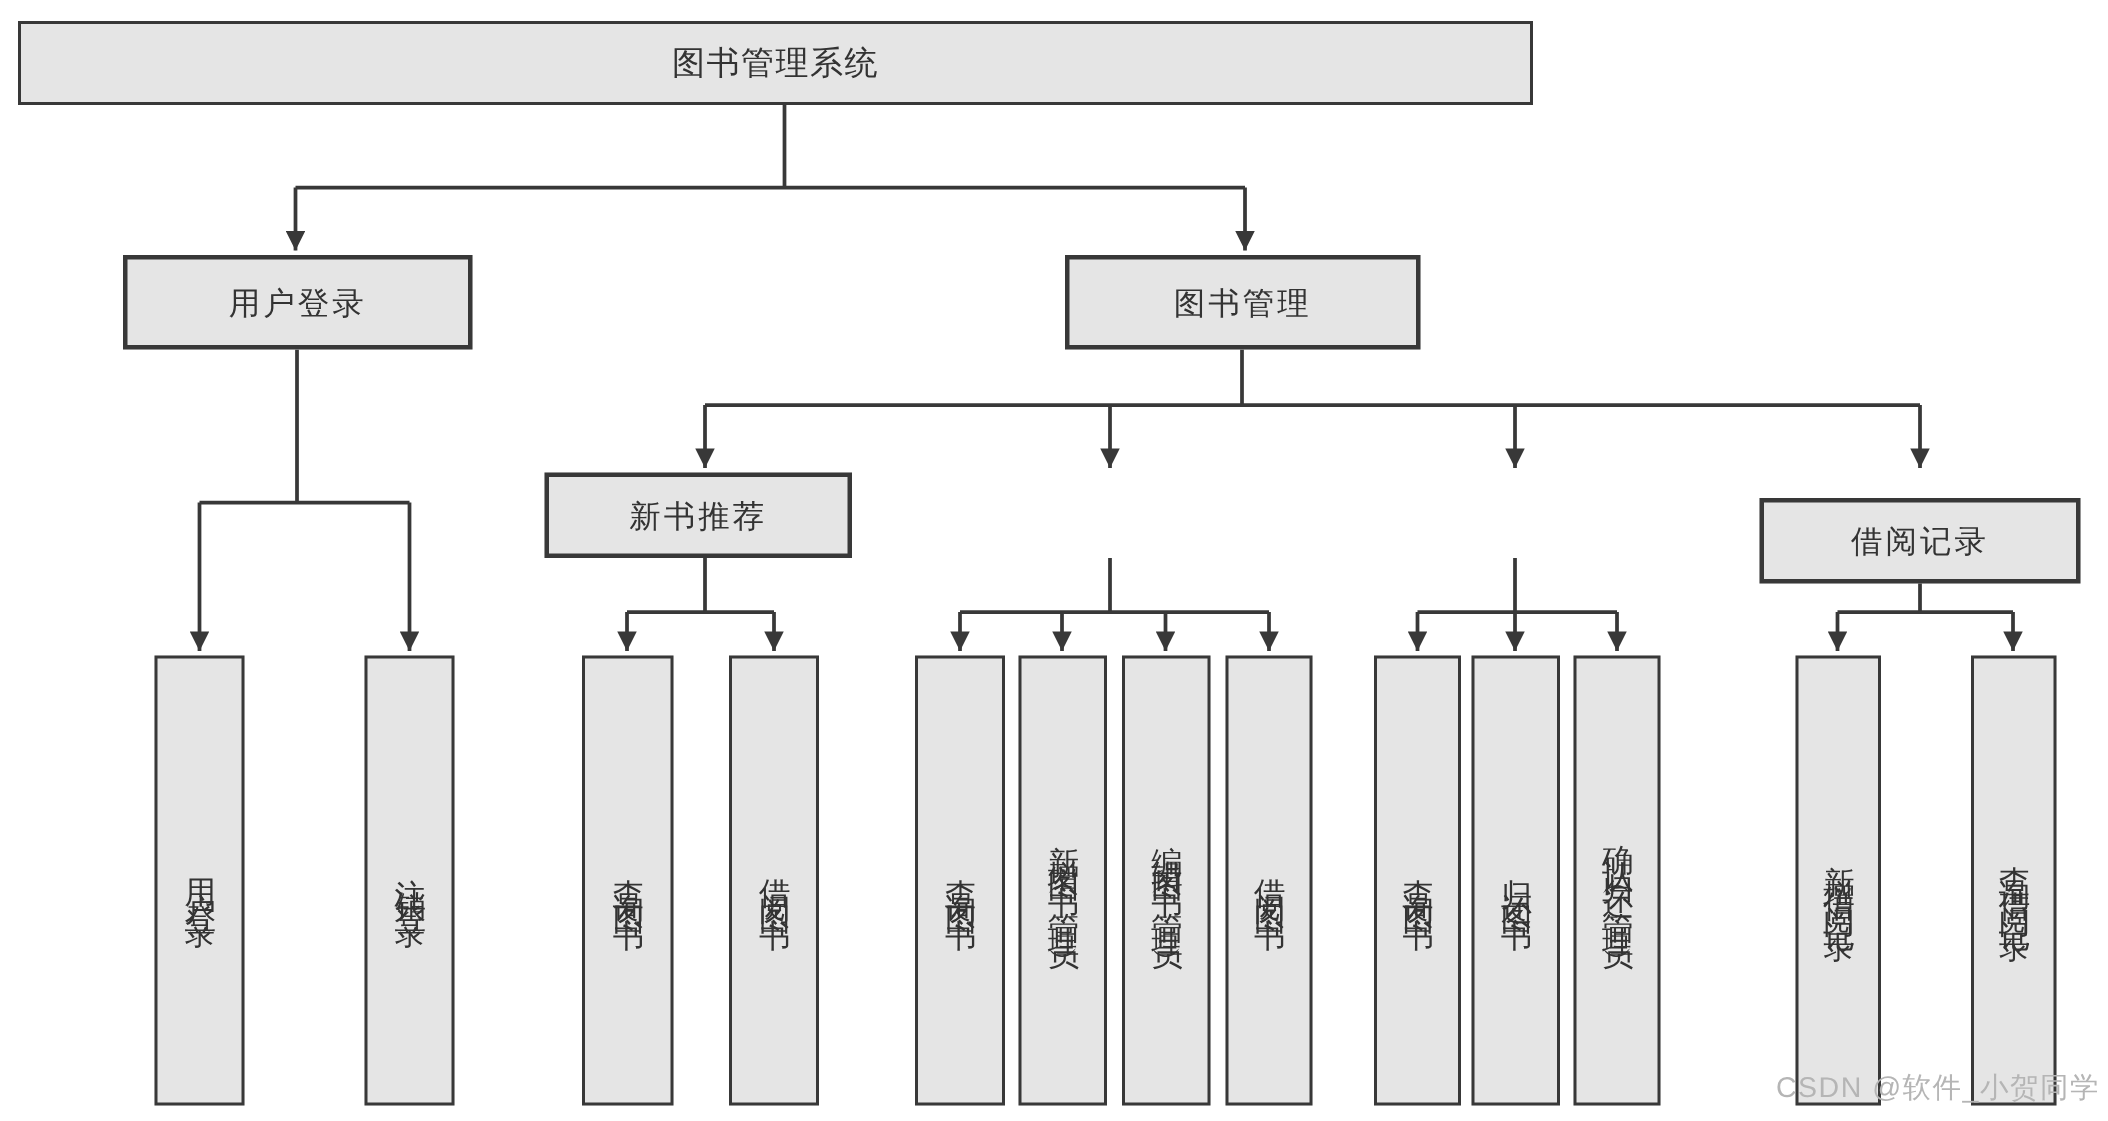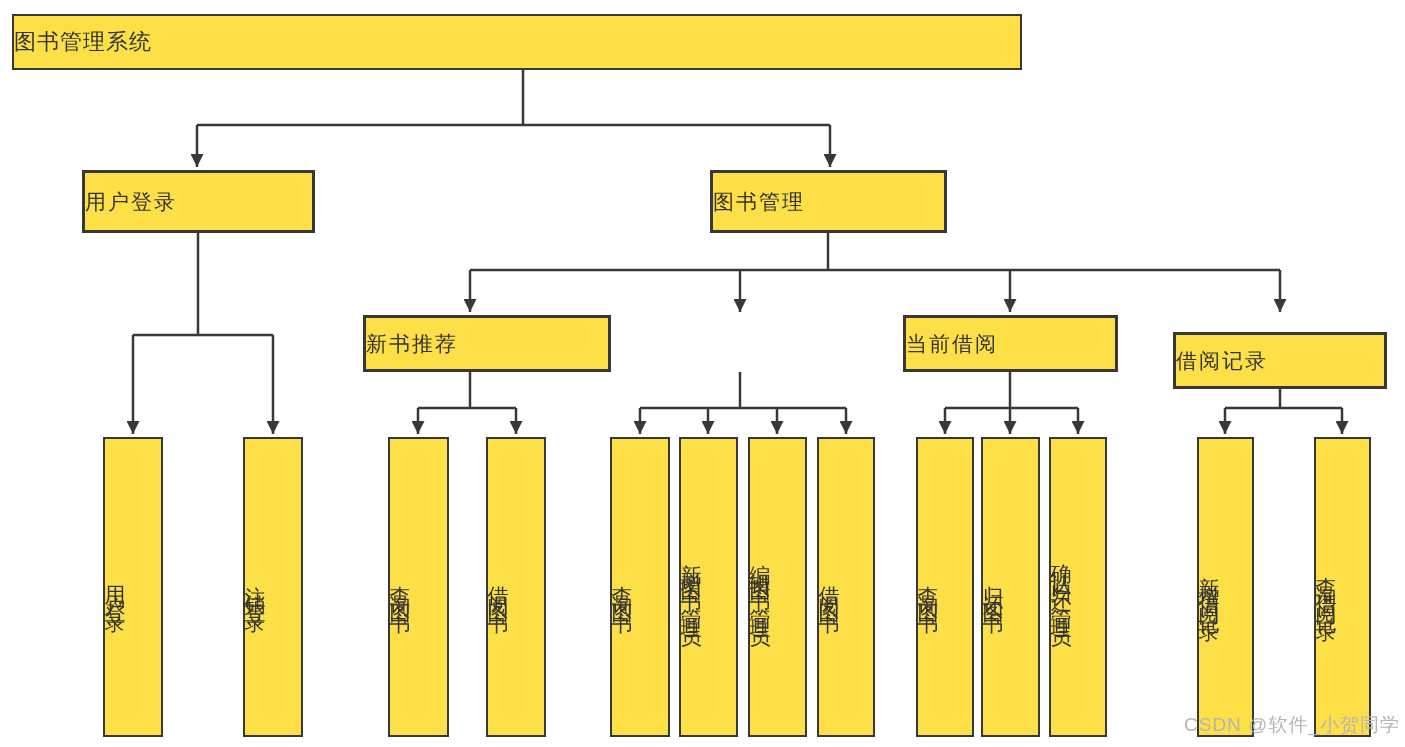"图书管理系统" .node { background: #fde047 -> #e5e5e5; justify-content: flex-start -> center }
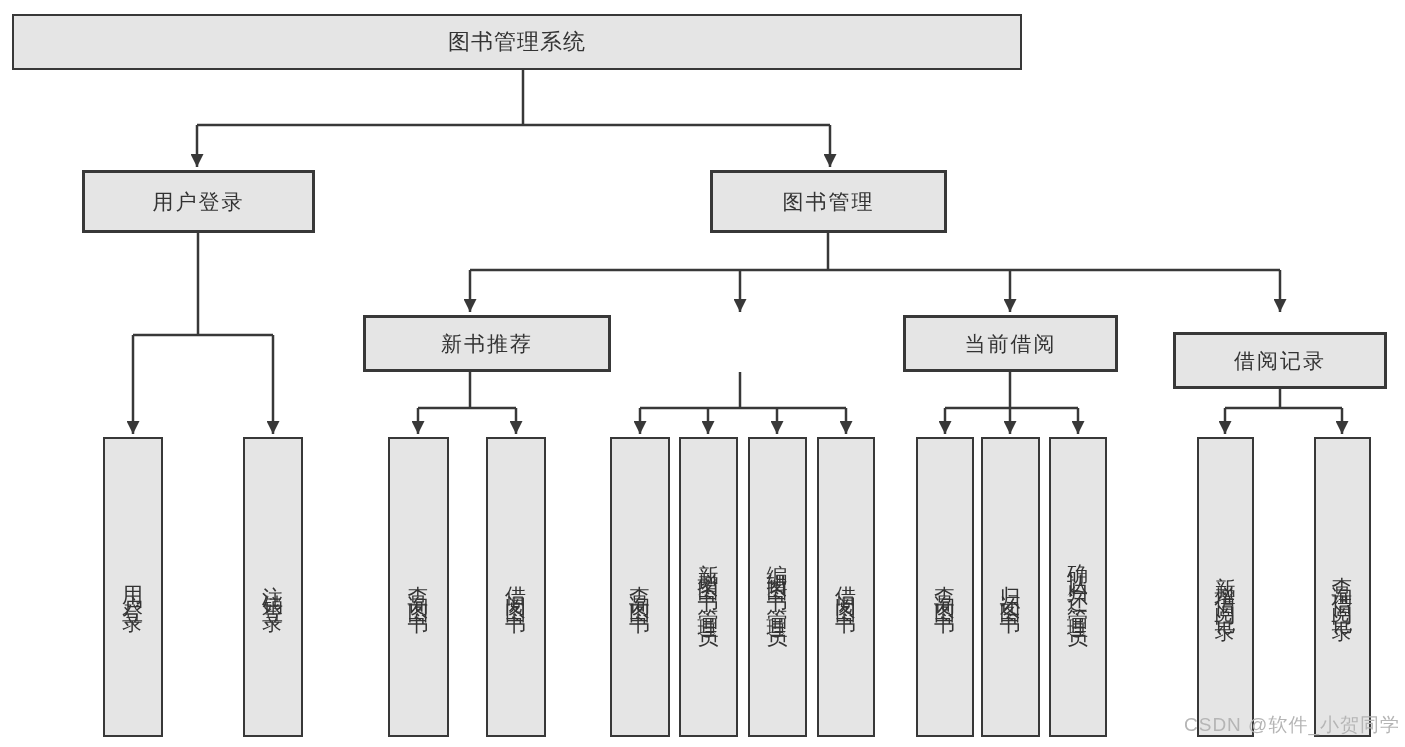"新书推荐" div.node { width: 248px -> 205px }
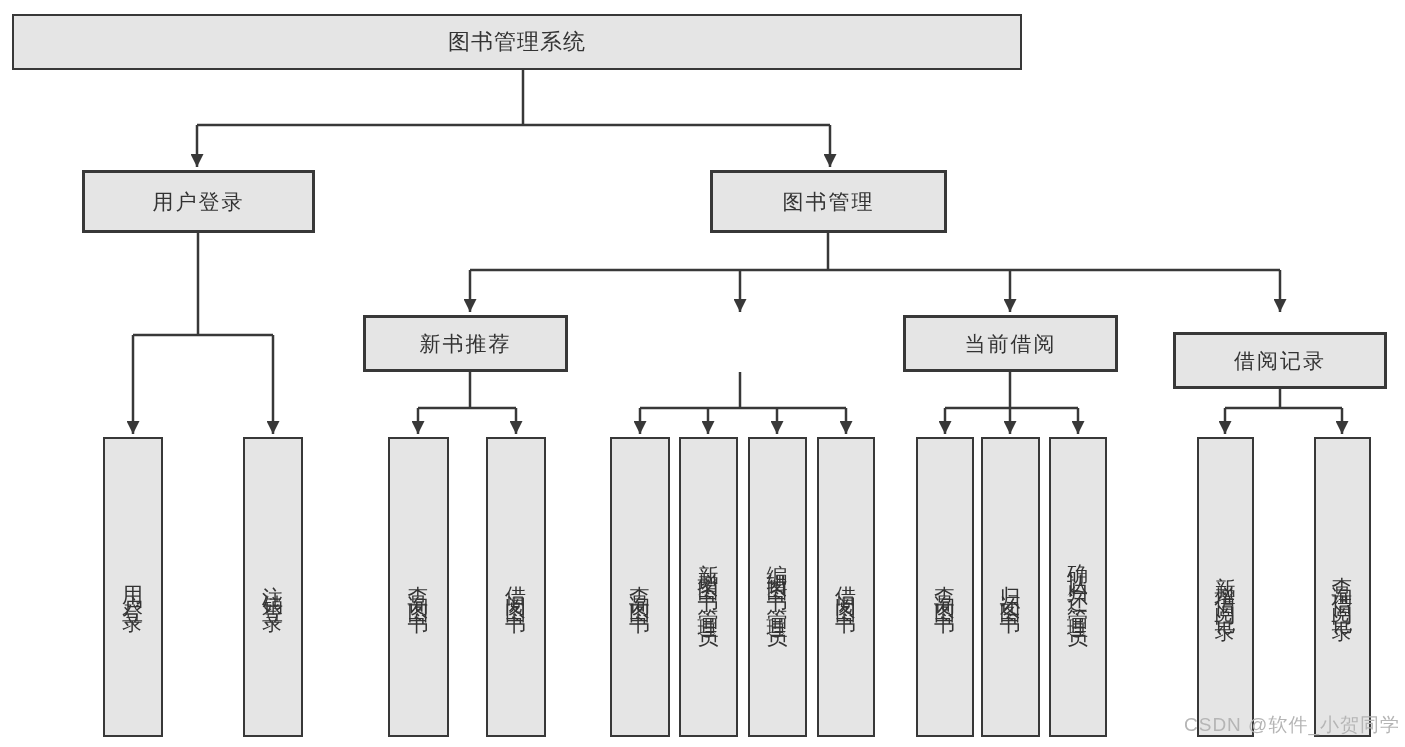"当前借阅" div.node { html: <div> <span>当前借阅</span> </div> -> none }
